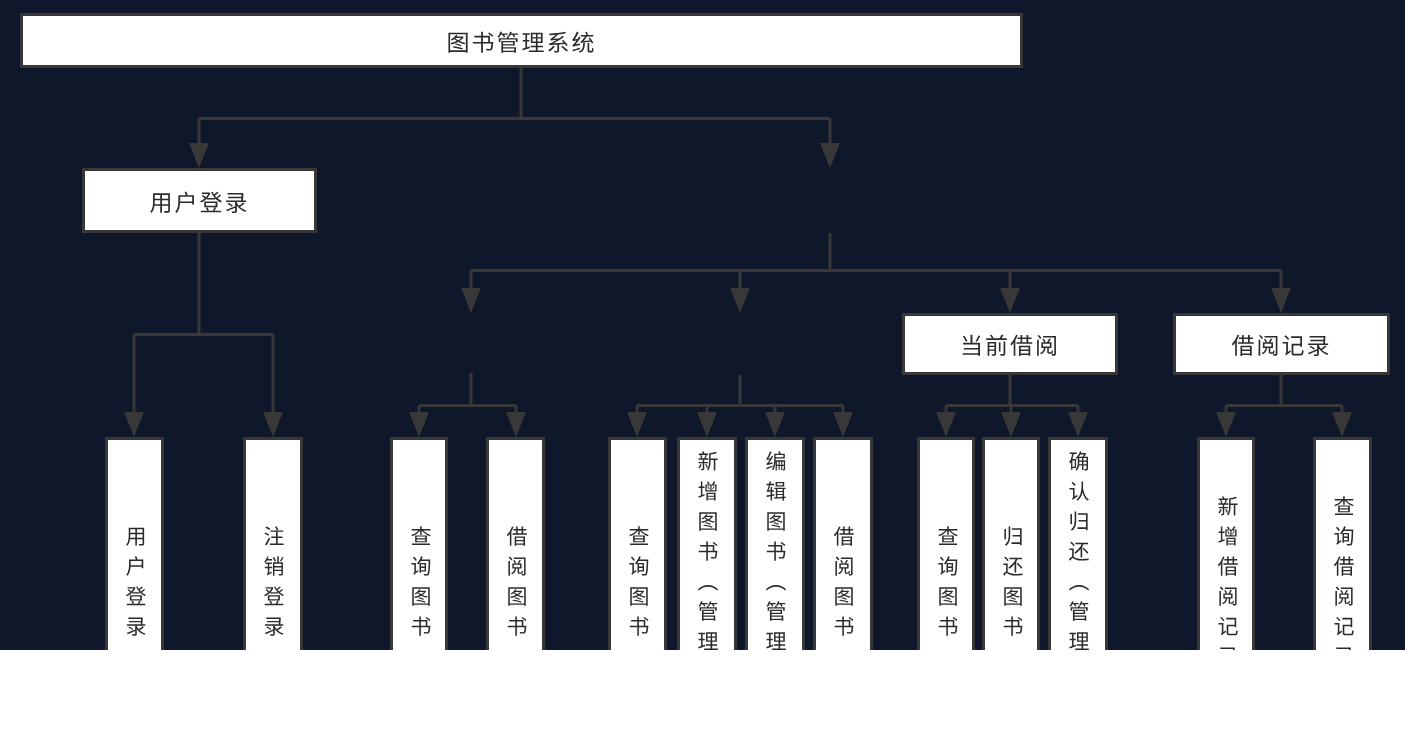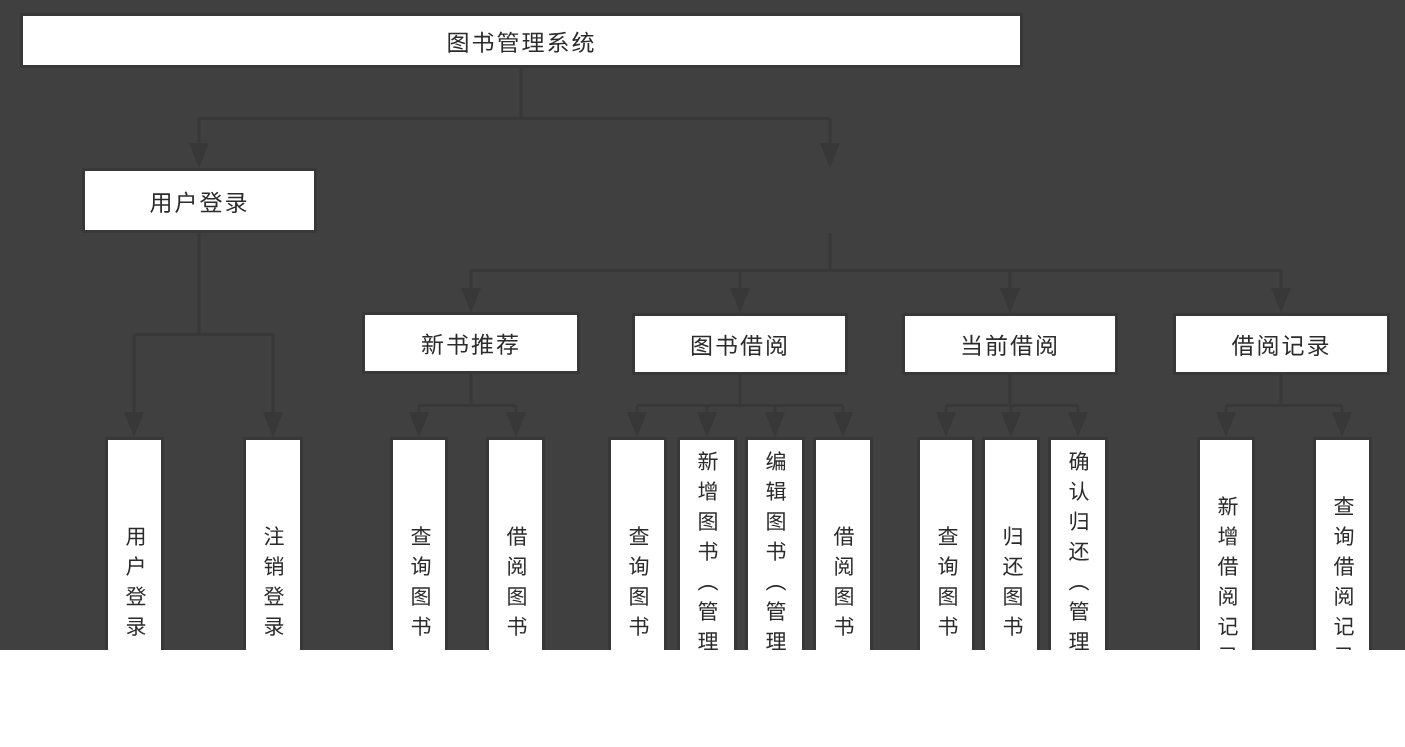"图书管理系统" .stage { background: #404040 -> #0f172a }
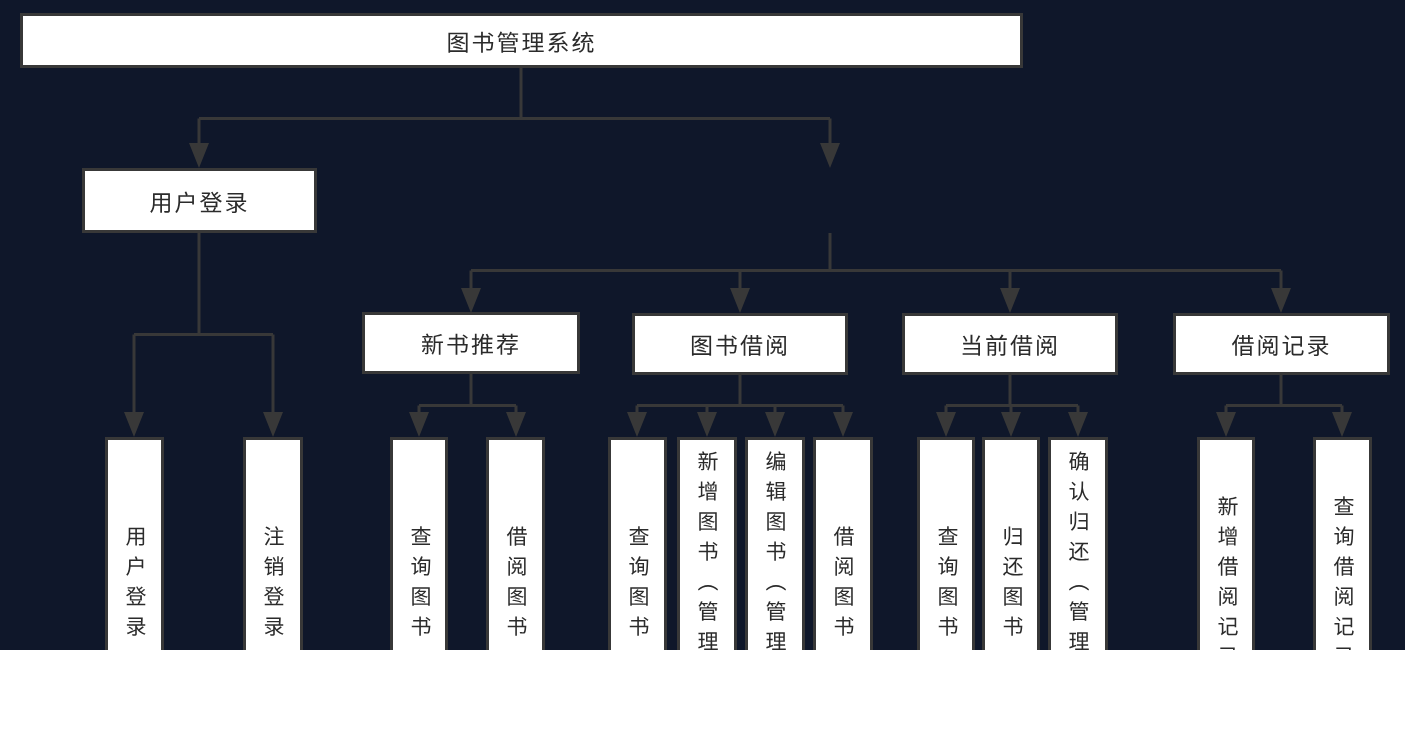"新书推荐" div.node { html: <div>新书推荐</div> -> none }
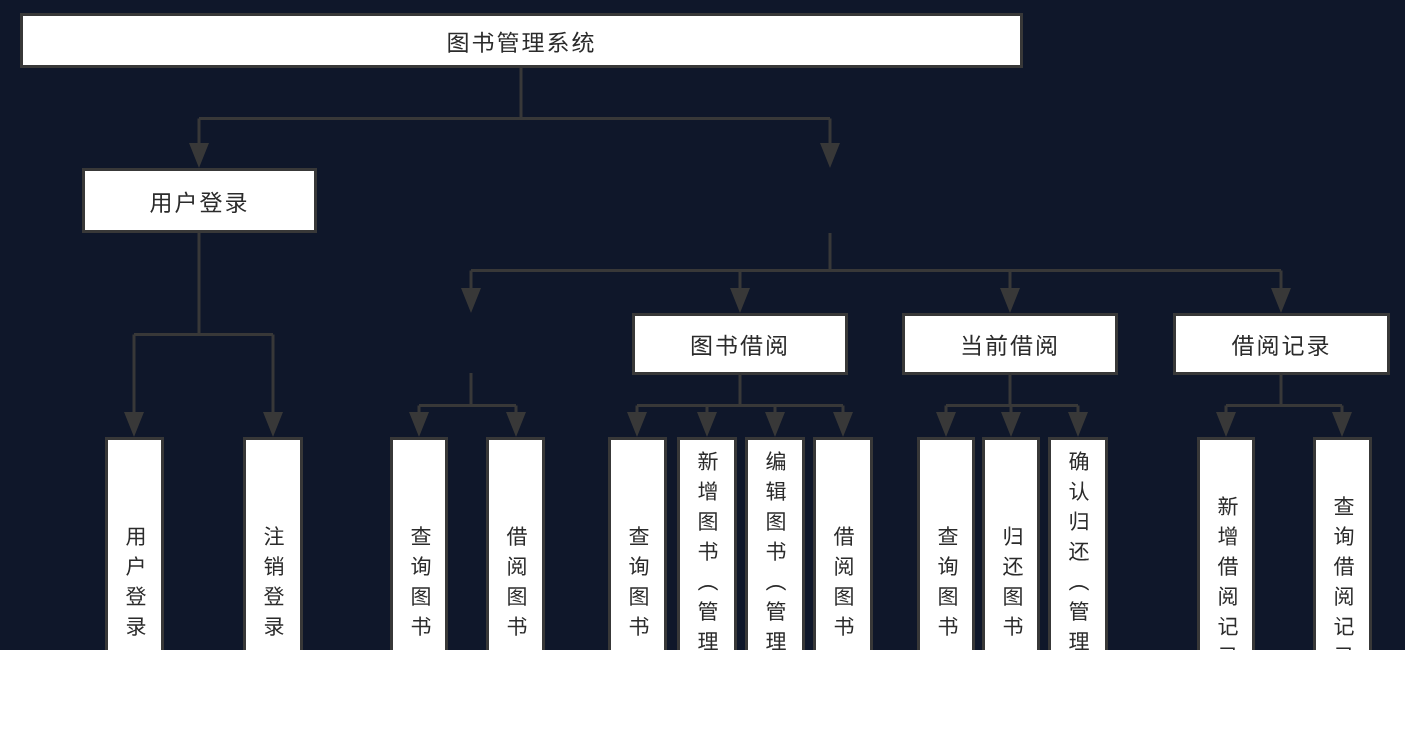"图书借阅" div.node { html: <div>图书借阅</div> -> none }
